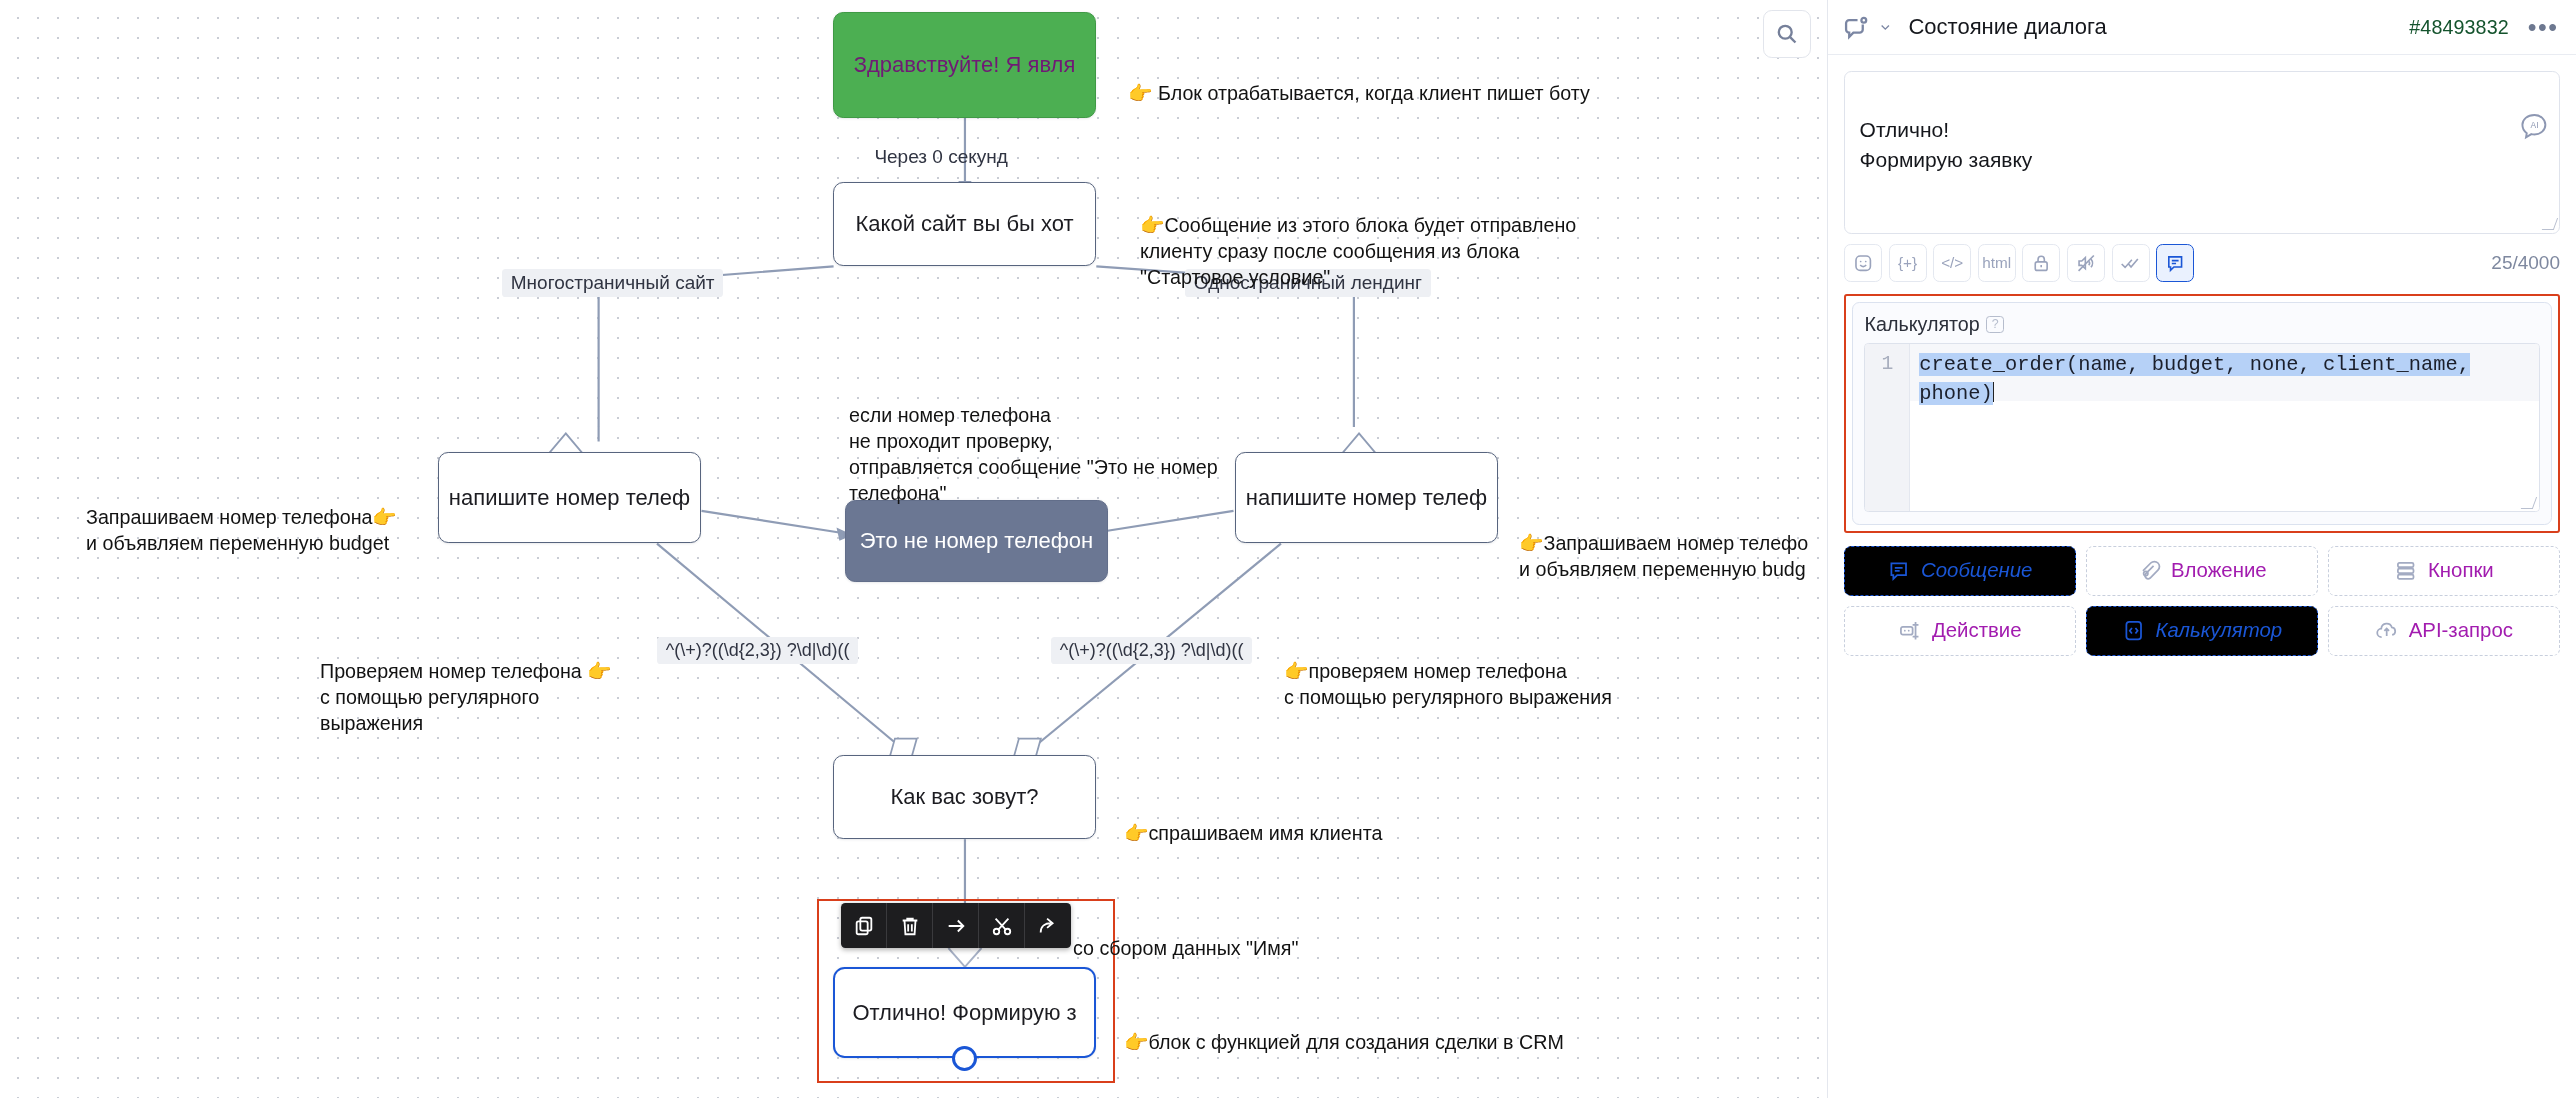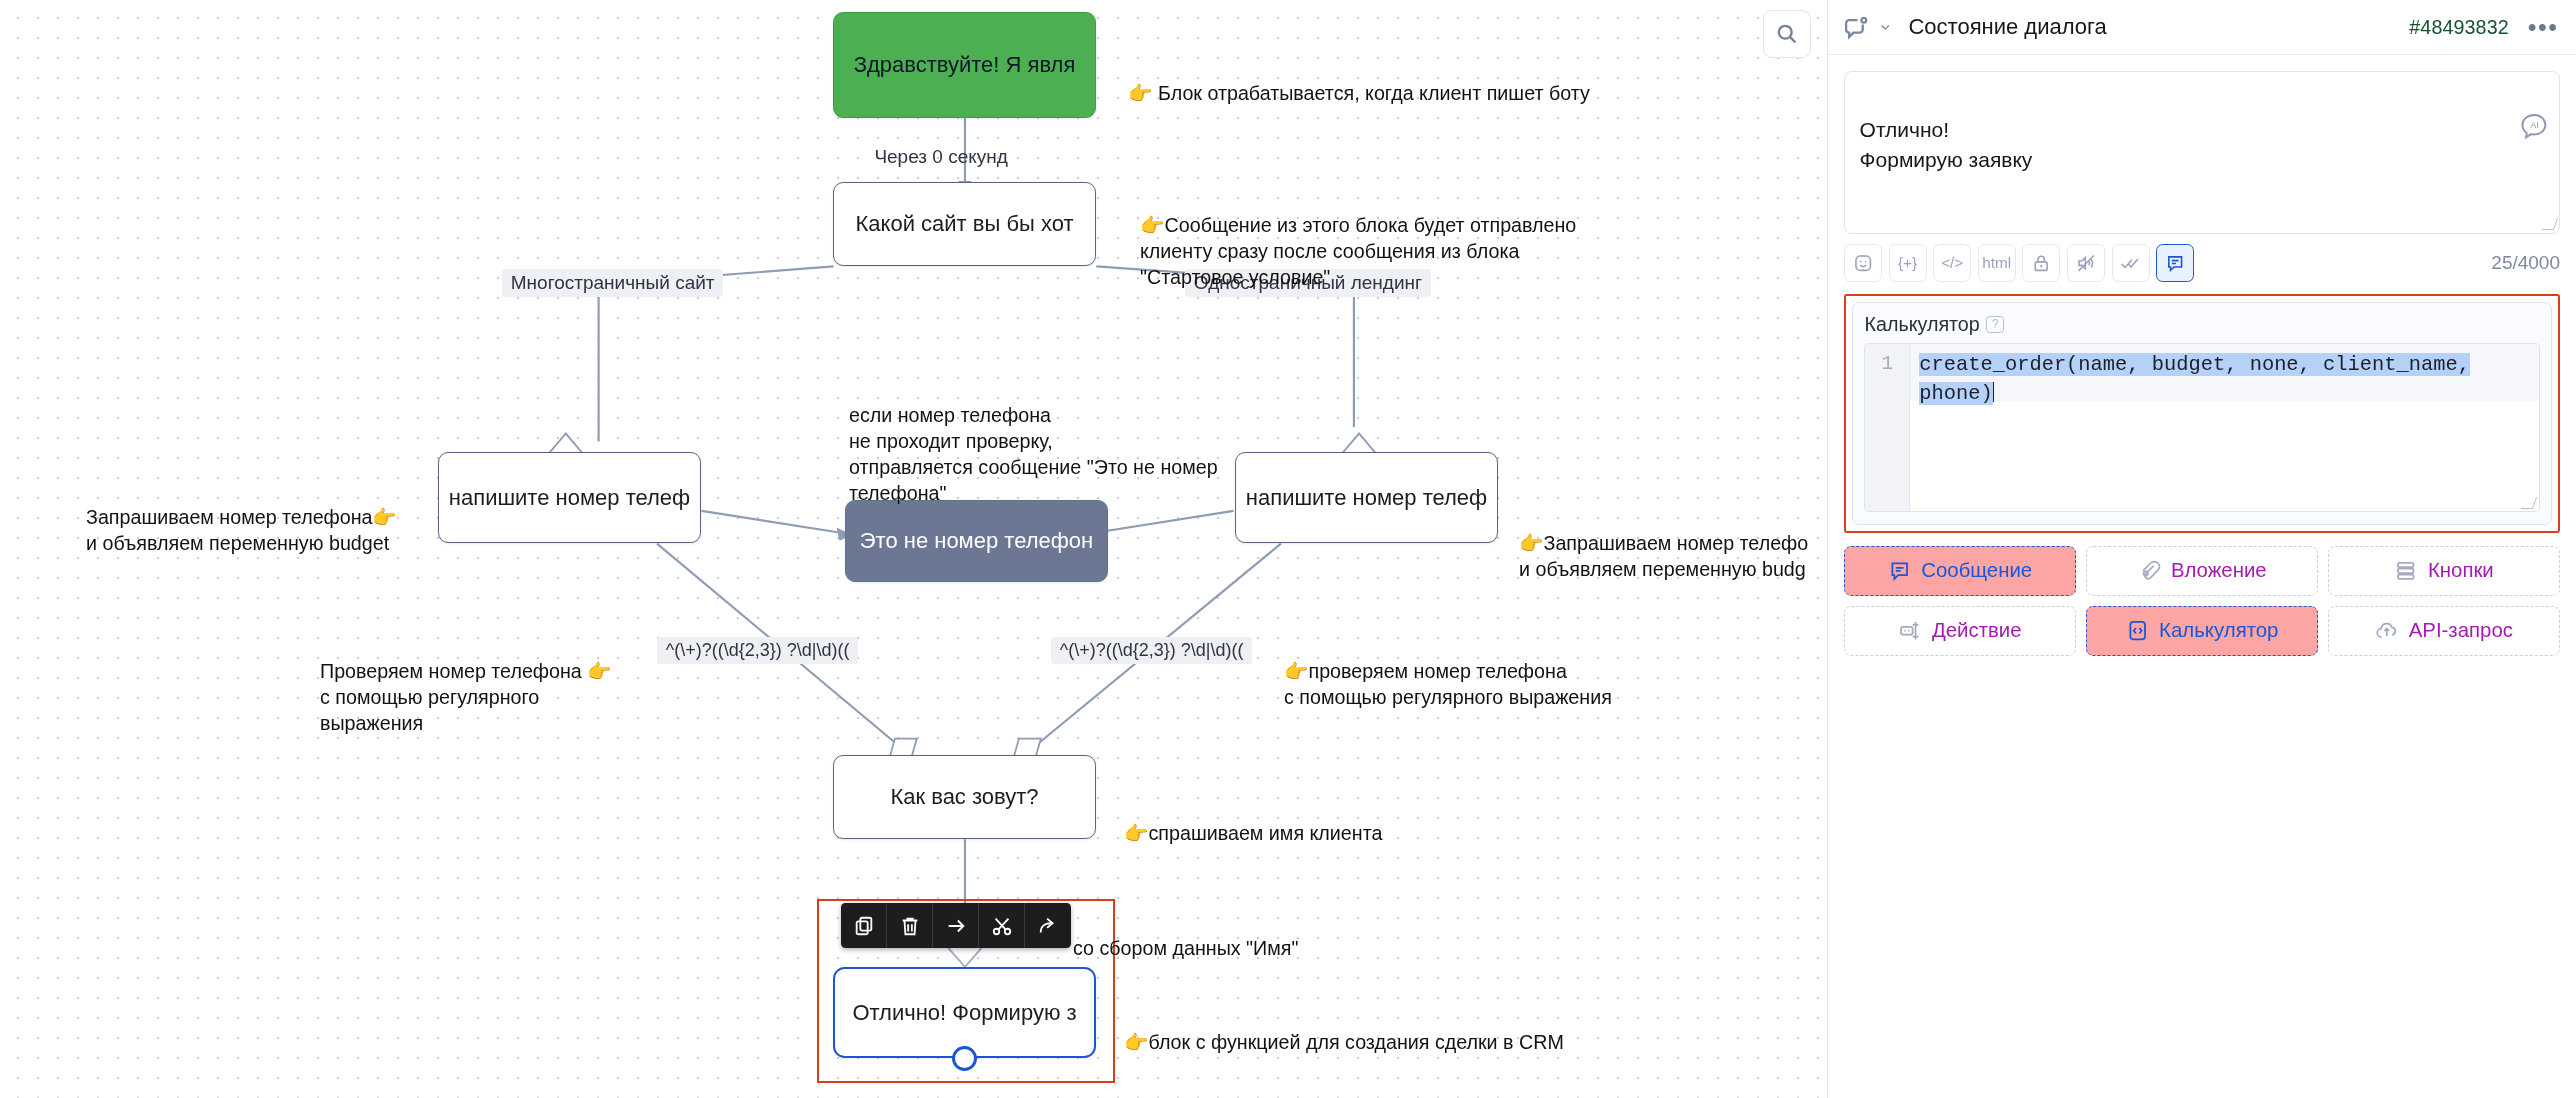"Здравствуйте! Я явля" .node.green { color: #0f172a -> #701a75 }
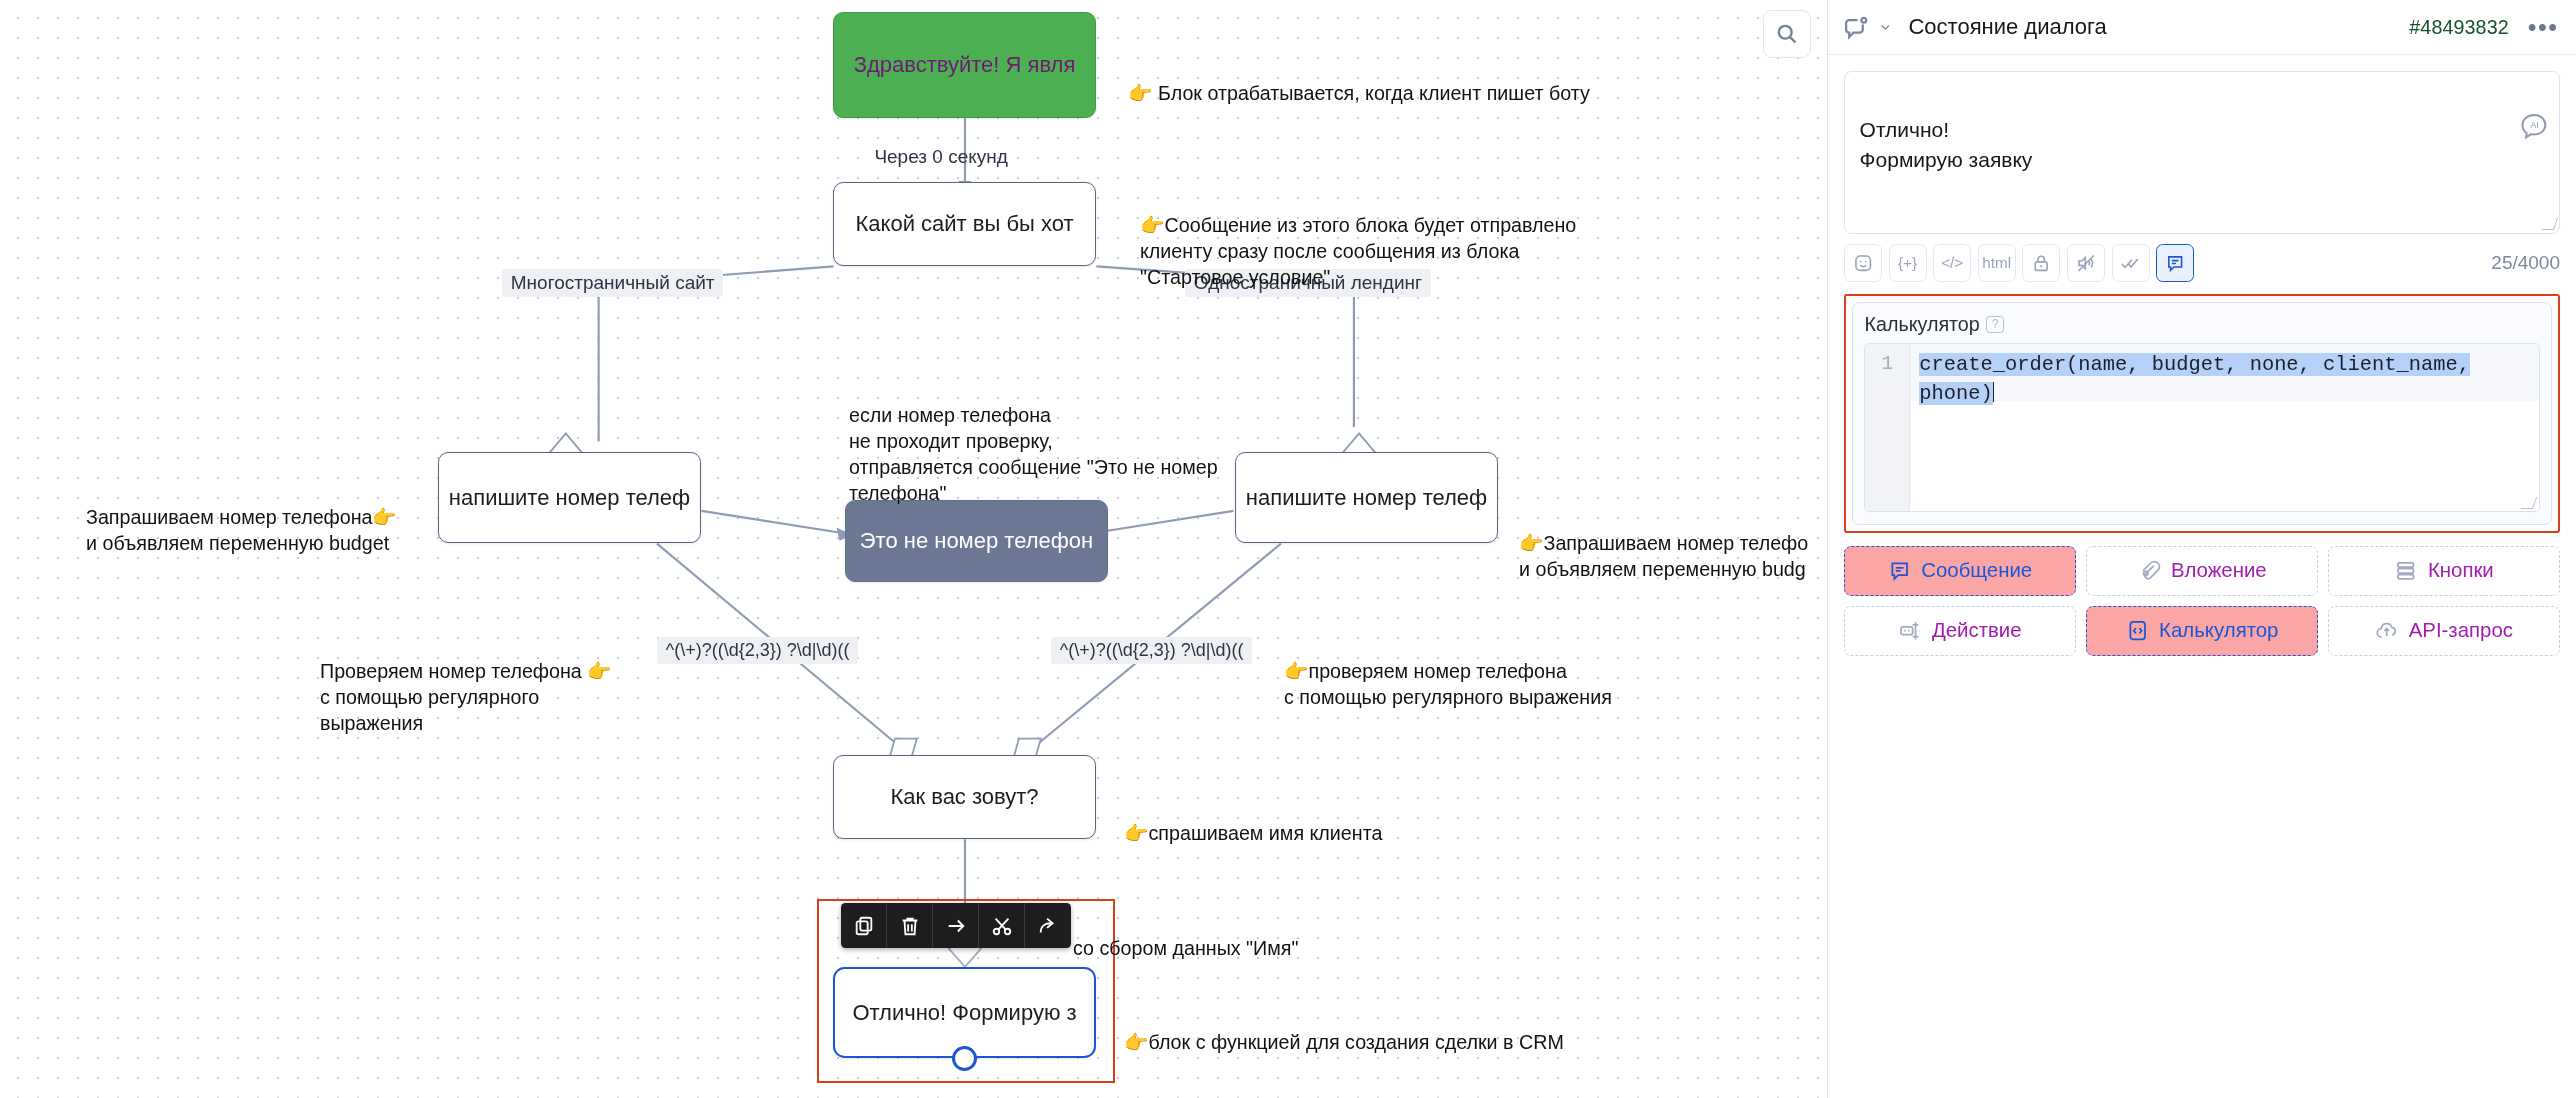"Сообщение" .type-btn.sel { background: #fca5a5 -> #000000; font-style: none -> italic }
